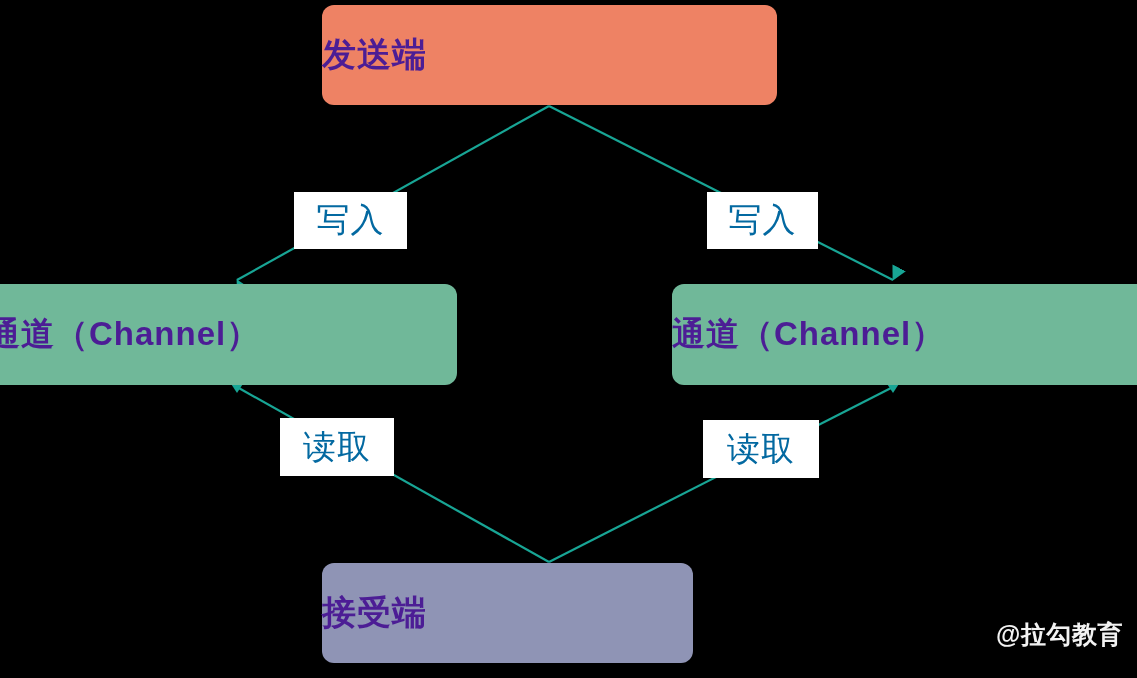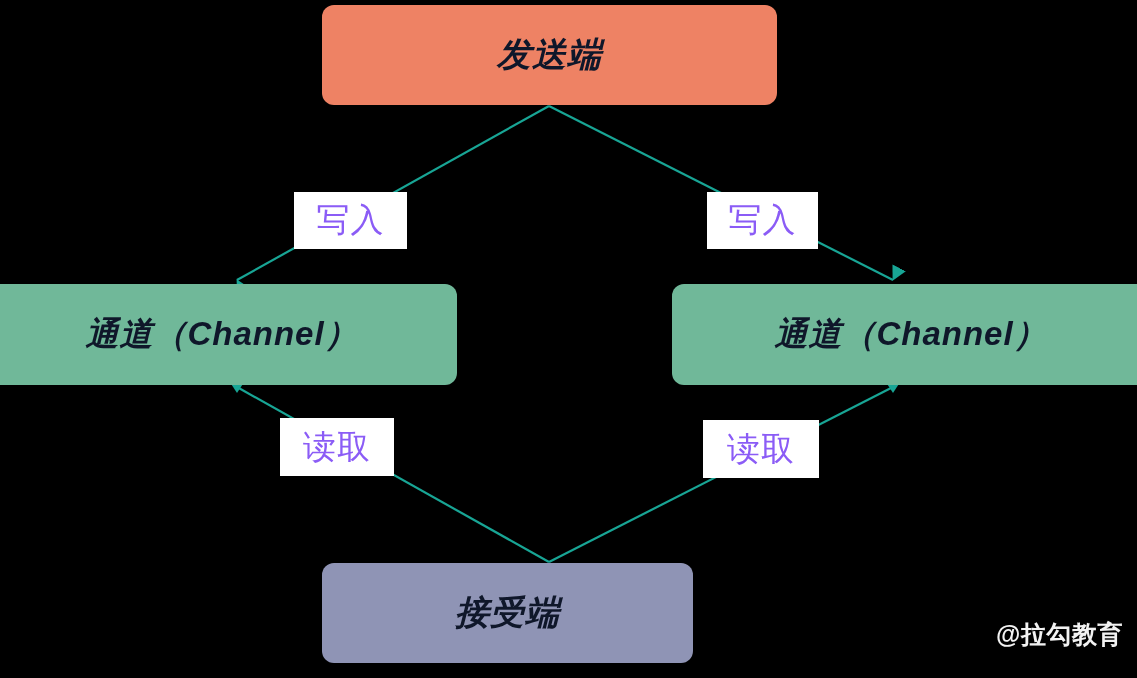"发送端" .node { color: #0f172a -> #4c1d95; font-style: italic -> none; justify-content: center -> flex-start }
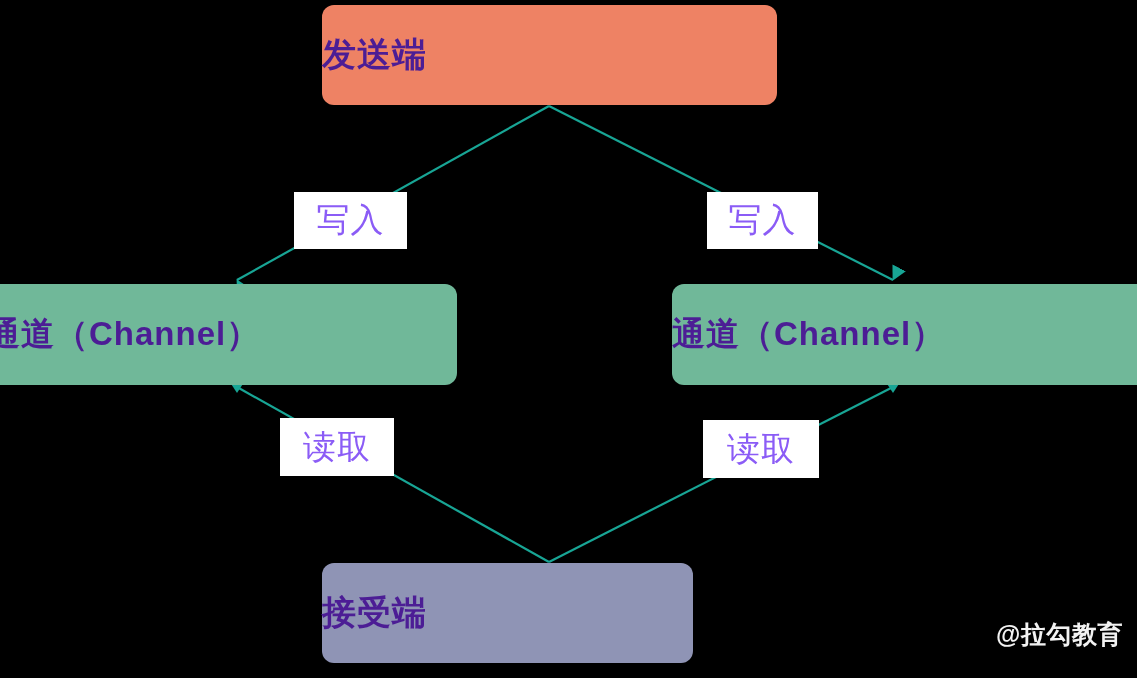"写入" .edge-label { color: #8b5cf6 -> #0369a1 }
